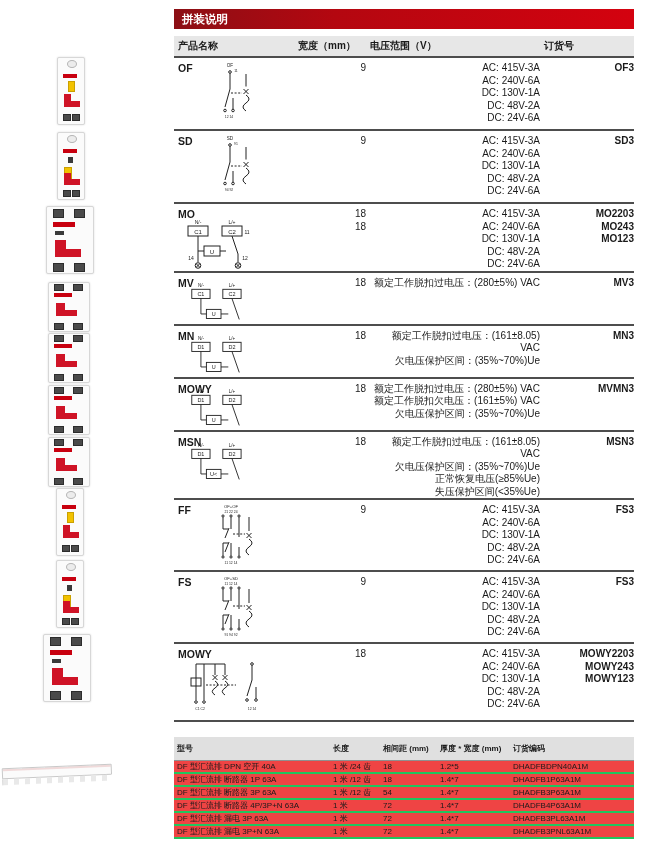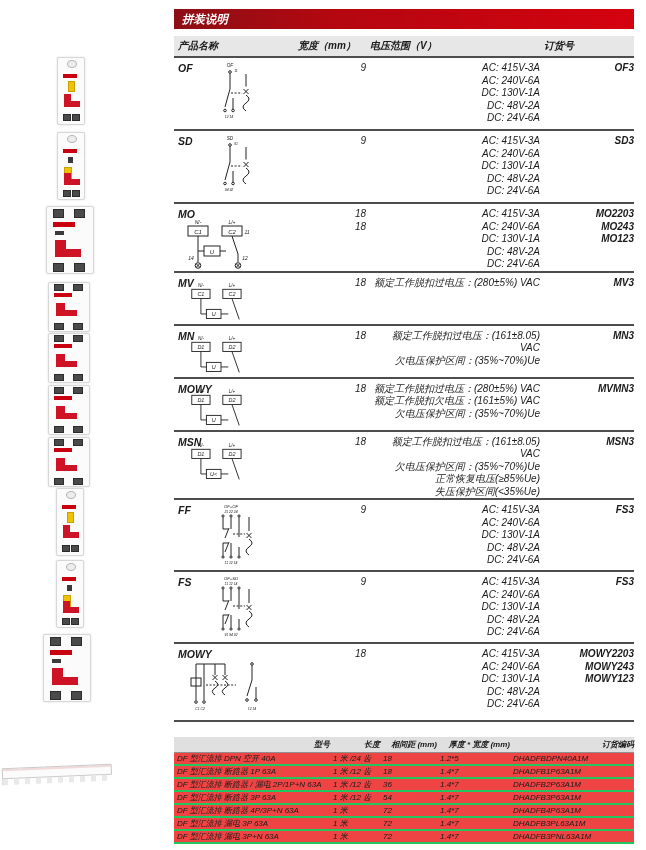"拼装说明" #page { font-style: italic -> none }
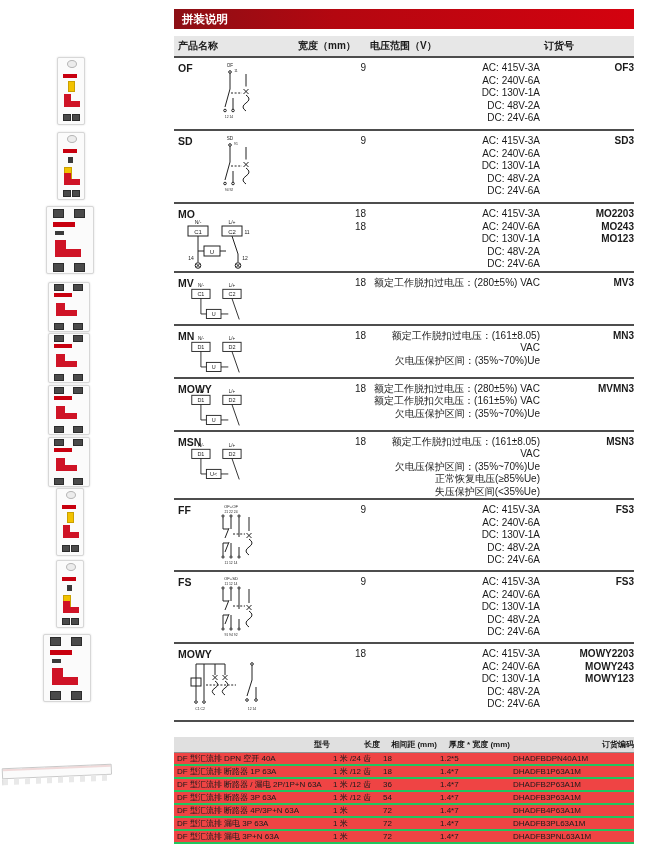"型号" .bt th { height: 15px -> 23px; text-align: right -> left }
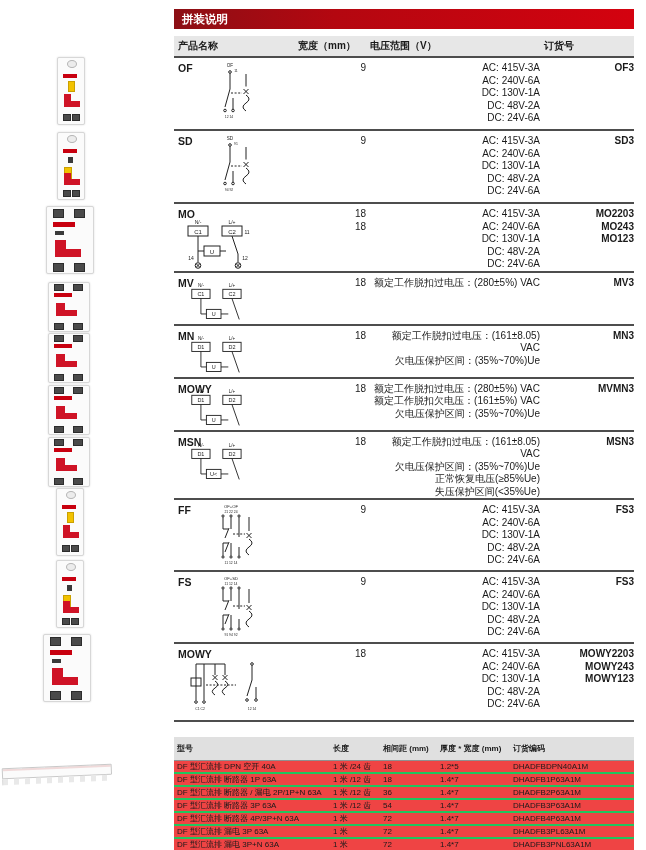"DF 型汇流排 断路器 / 漏电" tr { html: <tr> <td>DF 型汇流排 断路器 / 漏电 2P/1P+N 63A</td> <td>1 米 /12 齿</td> <td>36</td> <td>1.4*7</td> <td>DHADFB2P63A1M</td> </tr> -> none }
